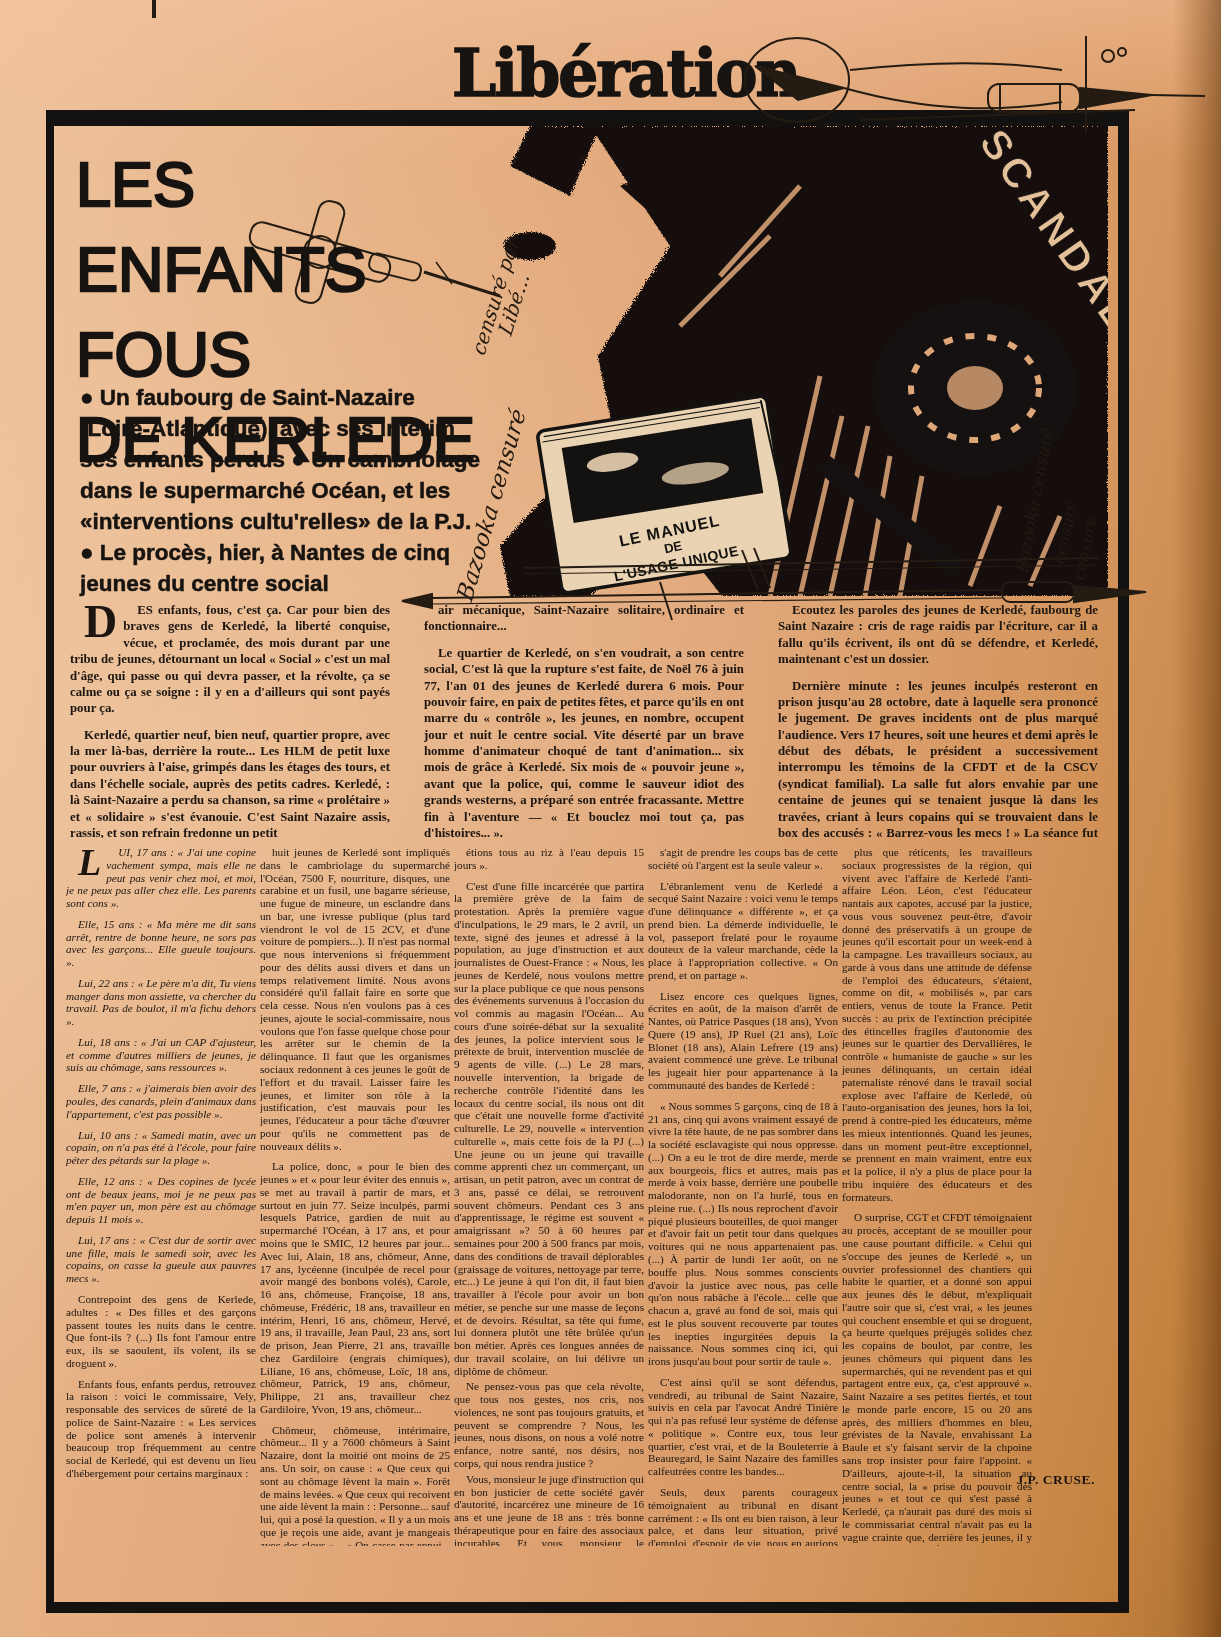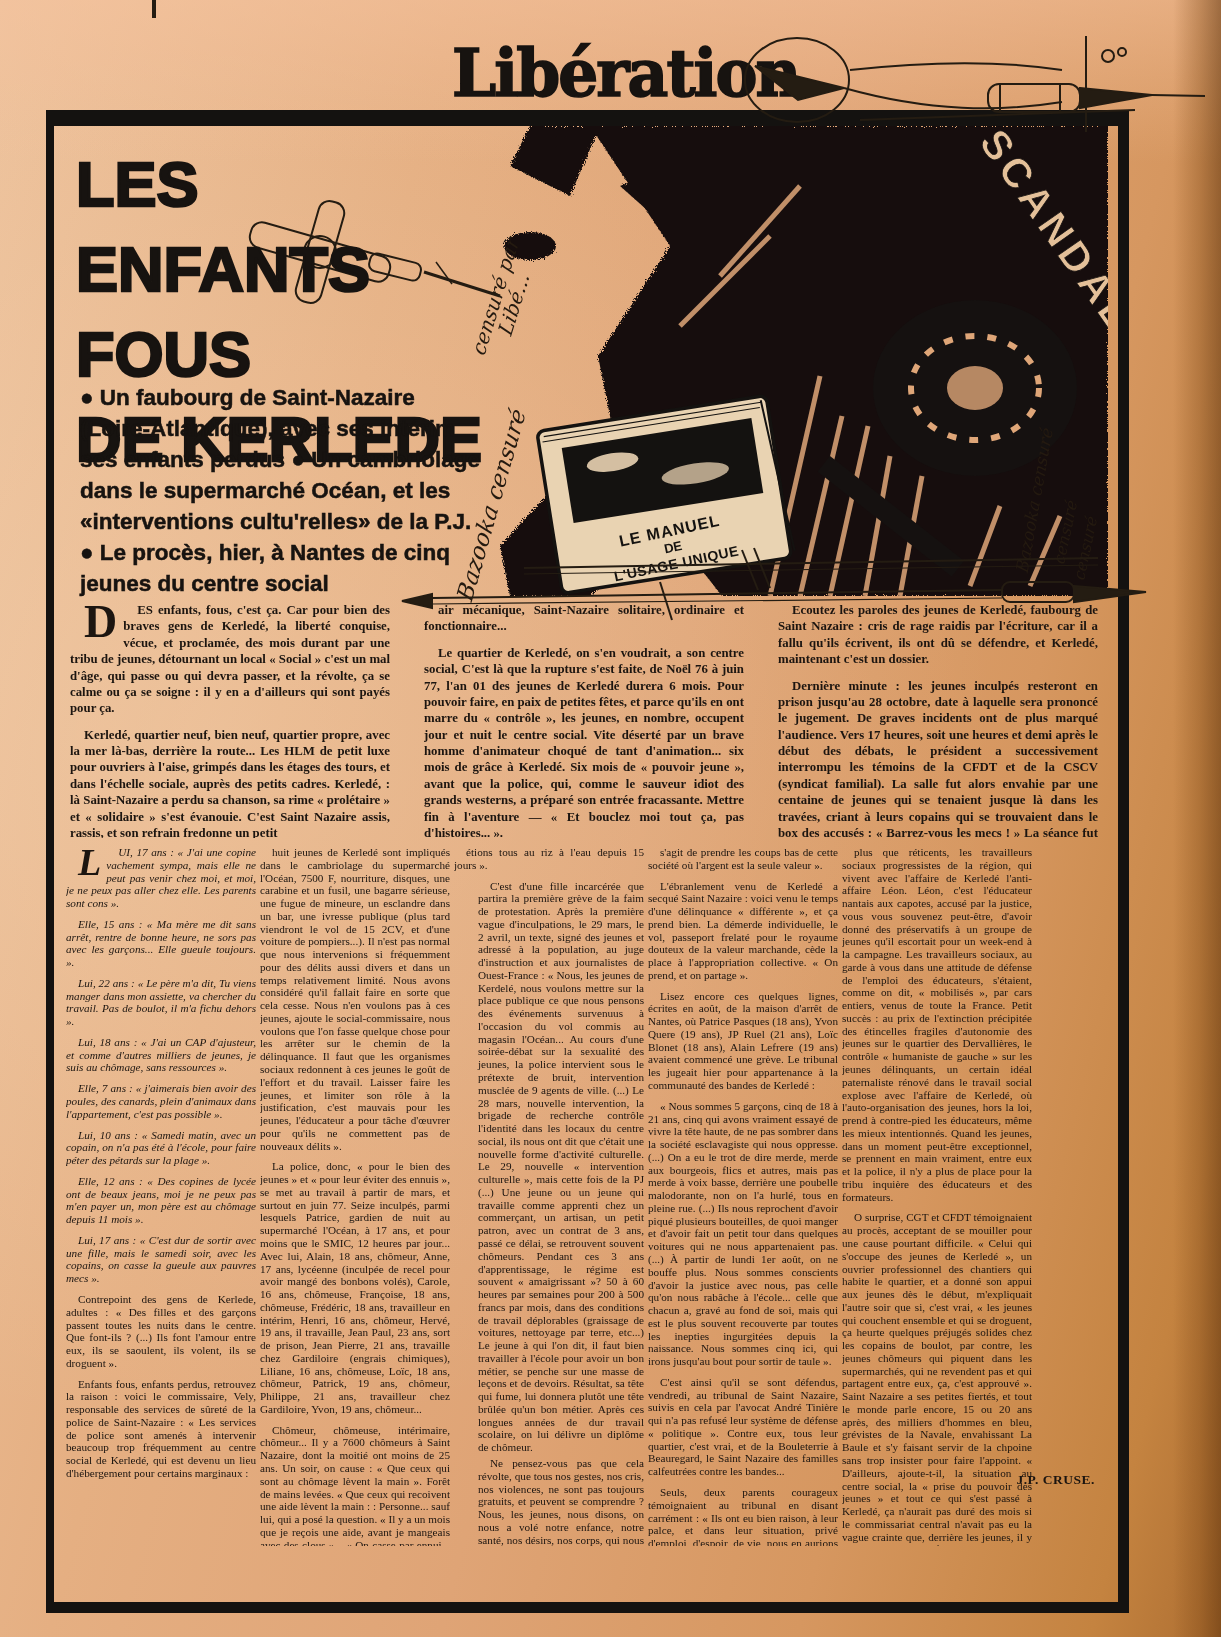"LES ENFANTS" .headline { font-weight: bold -> normal }
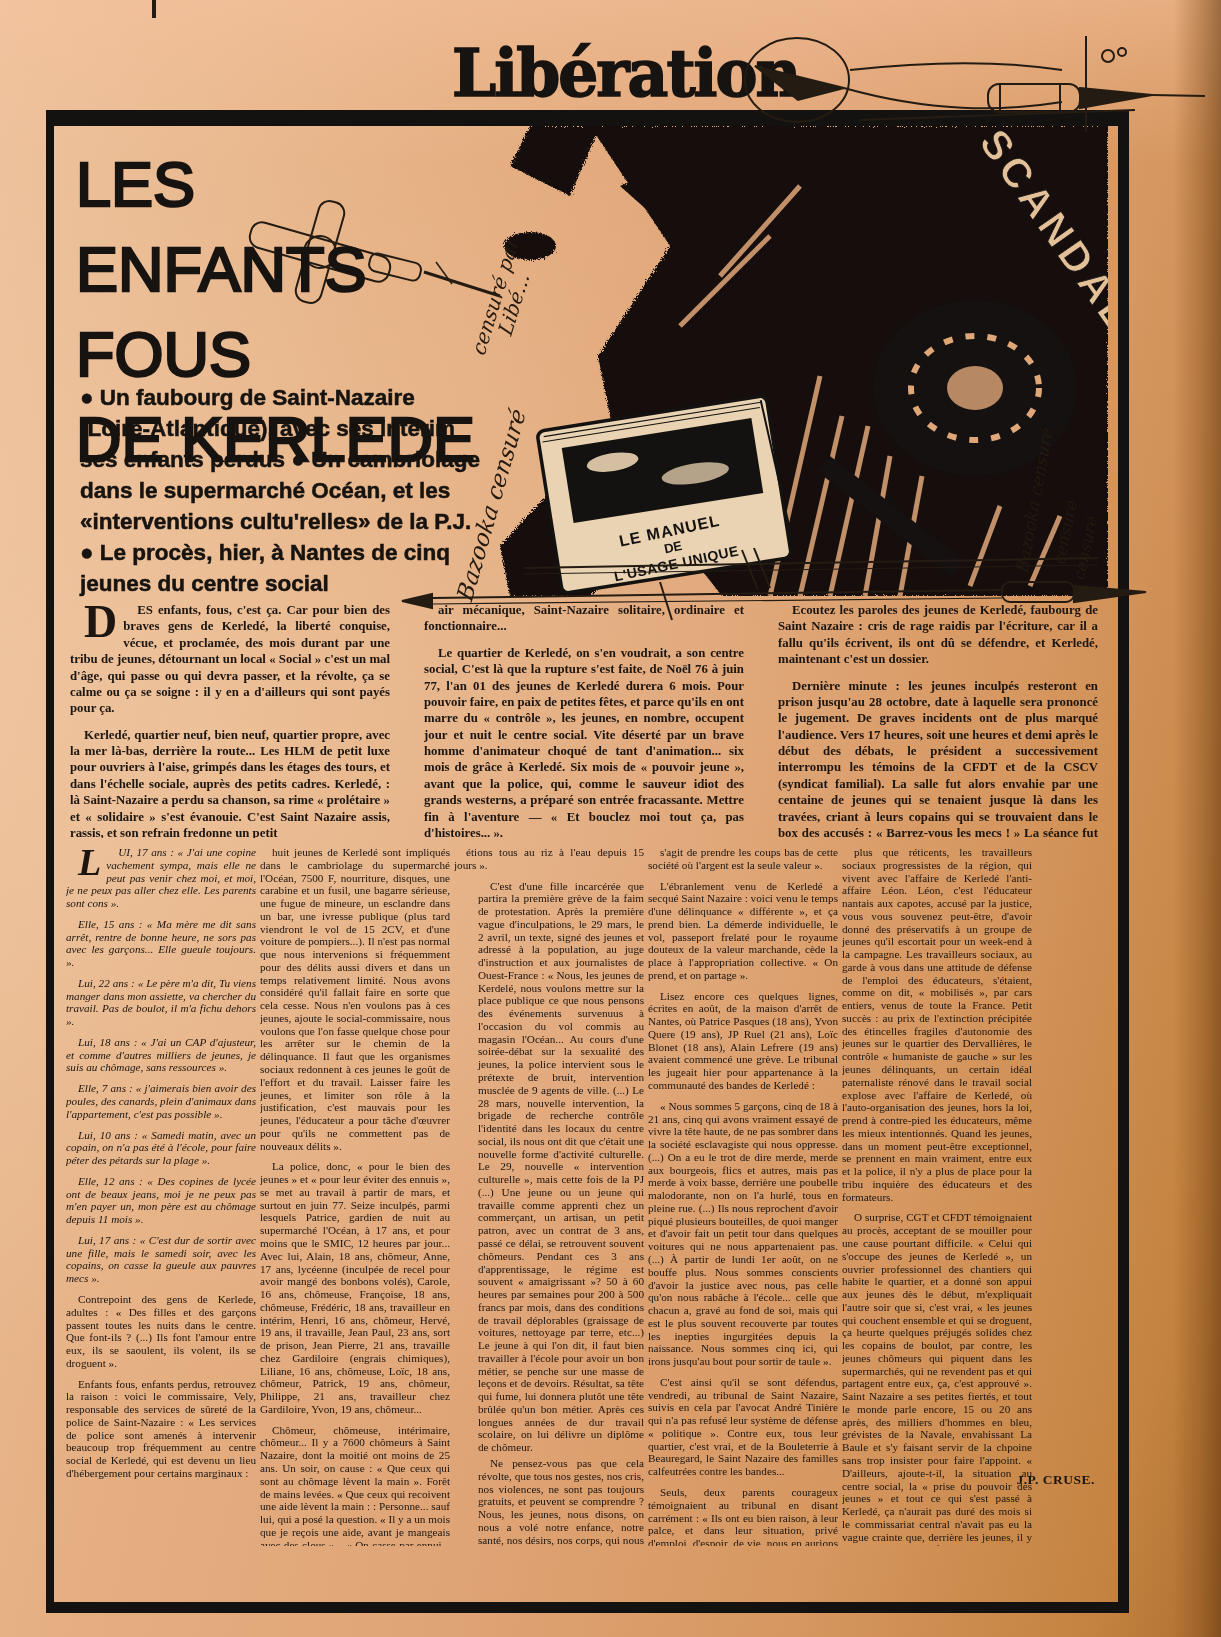"C'est d'une fille incarcérée que" .bodytext .col p.tight { margin-left: 24px -> none }
